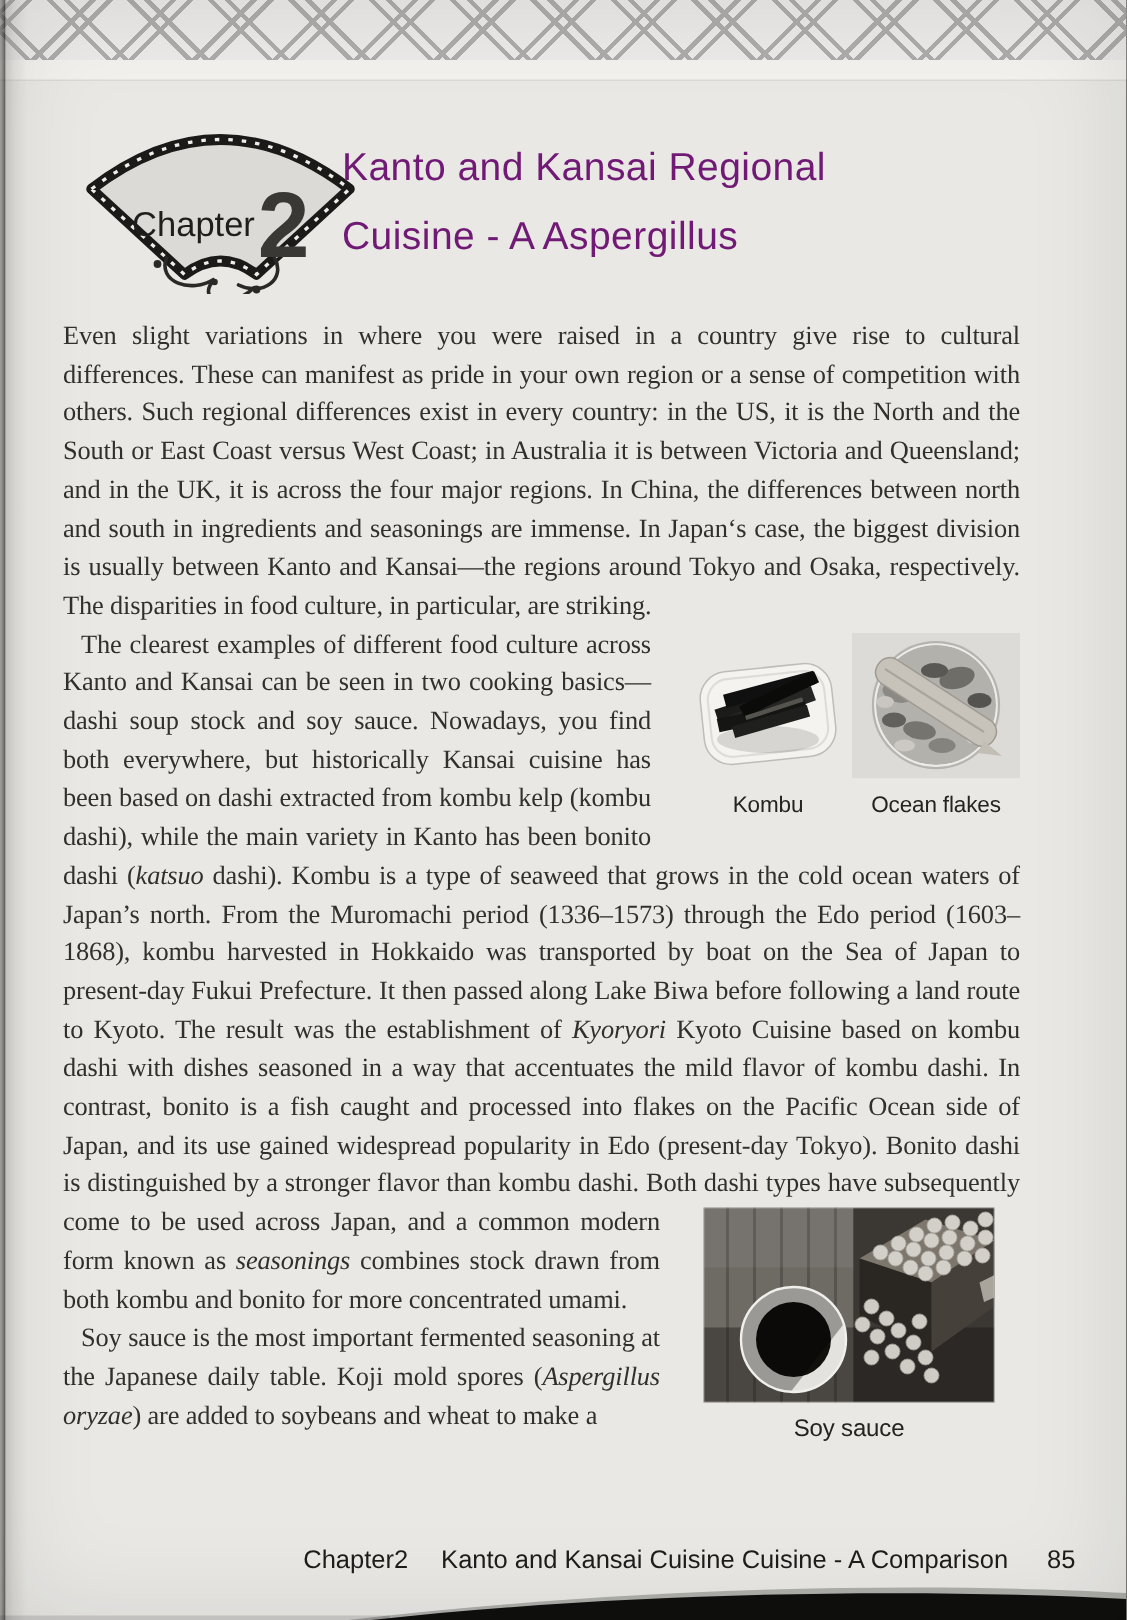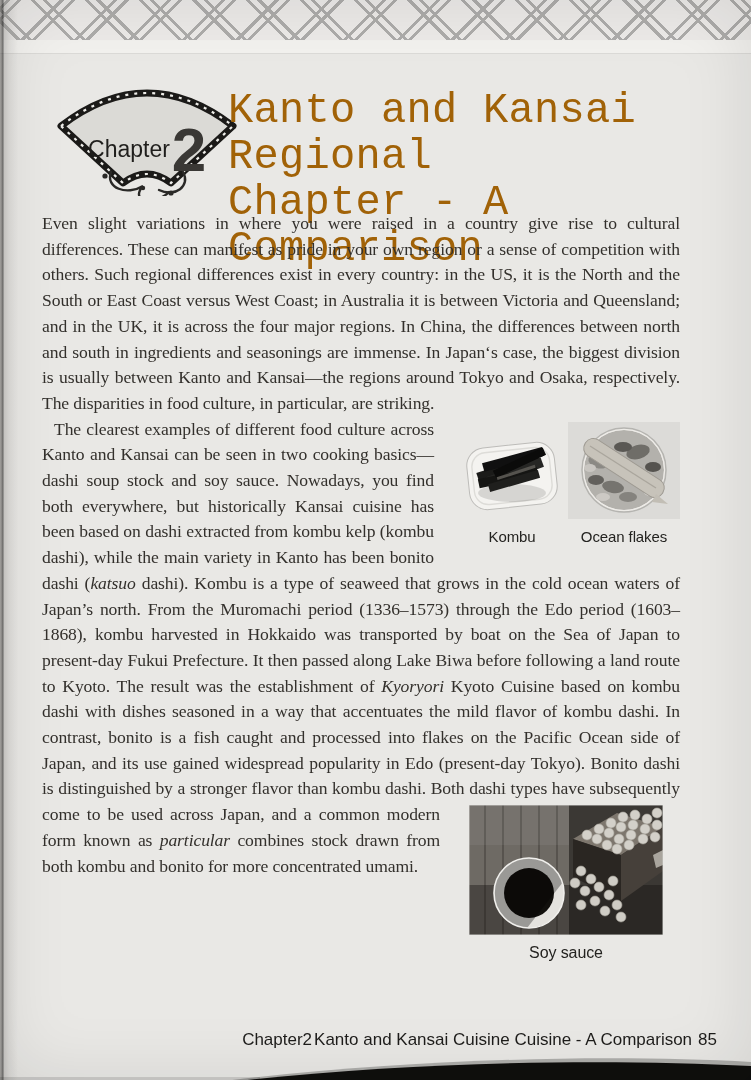"Kanto and Kansai Regional" .chapter-title { color: #a16207 -> #701a75; font-family: Liberation Mono, monospace -> Liberation Sans, sans-serif; font-size: 42px -> 26px }
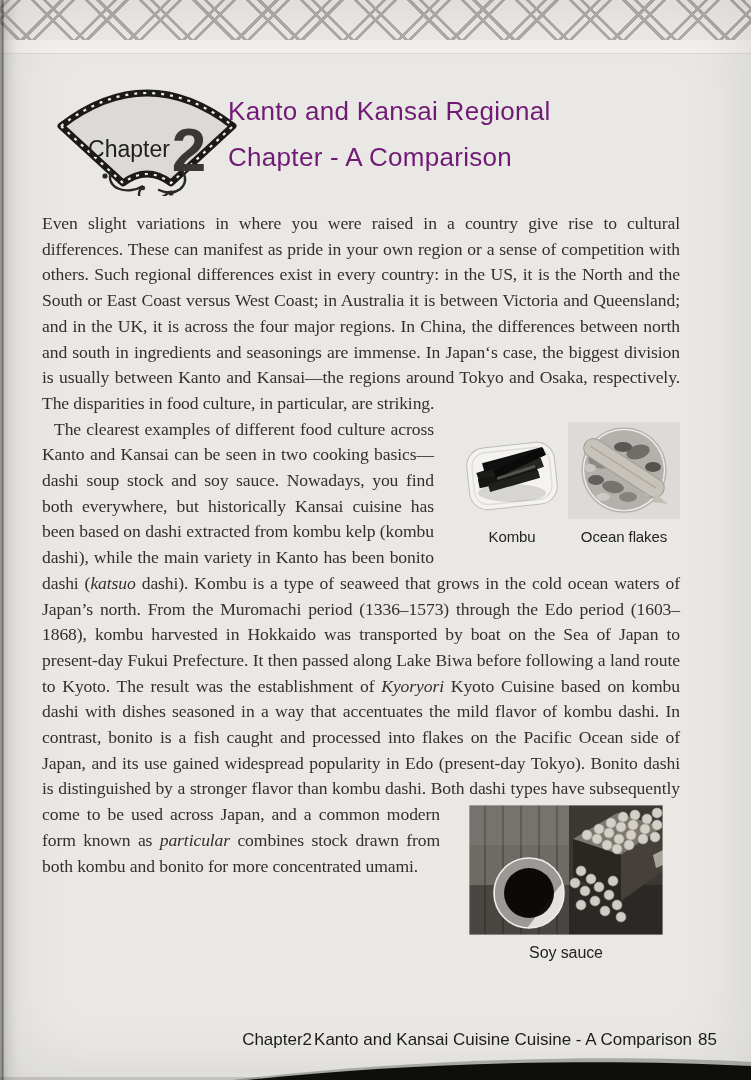"Chapter - A Comparison" div { text: Chapter - A Comparison -> Cuisine - A Aspergillus }
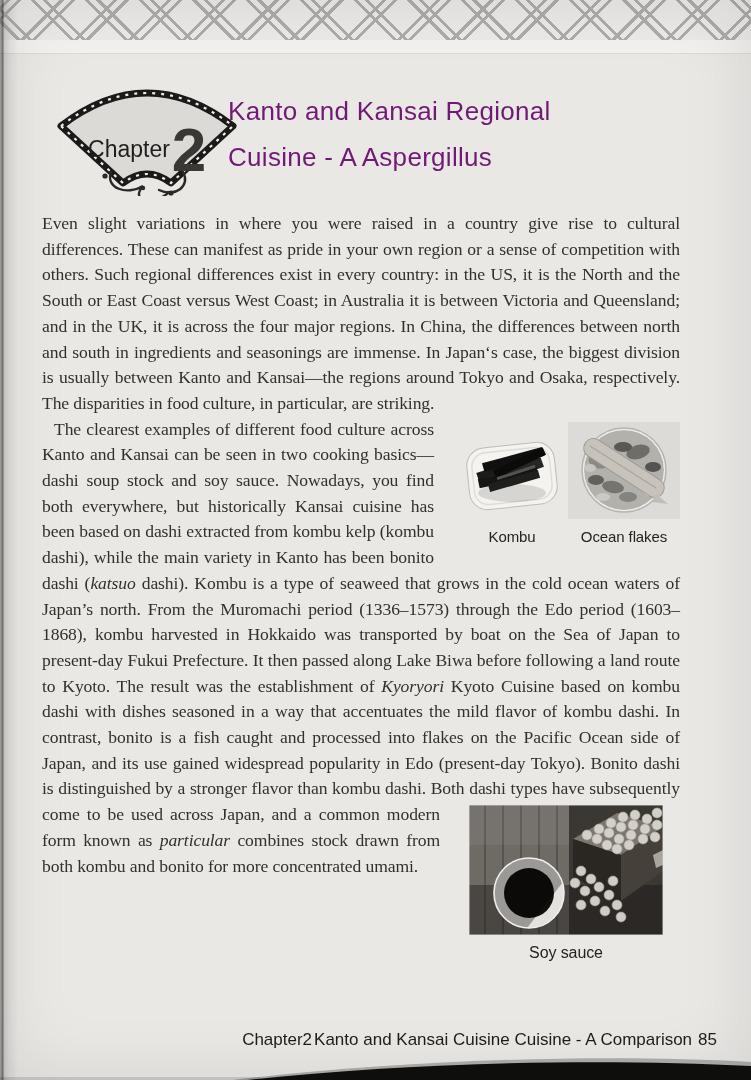"particular" i { text: particular -> seasonings }
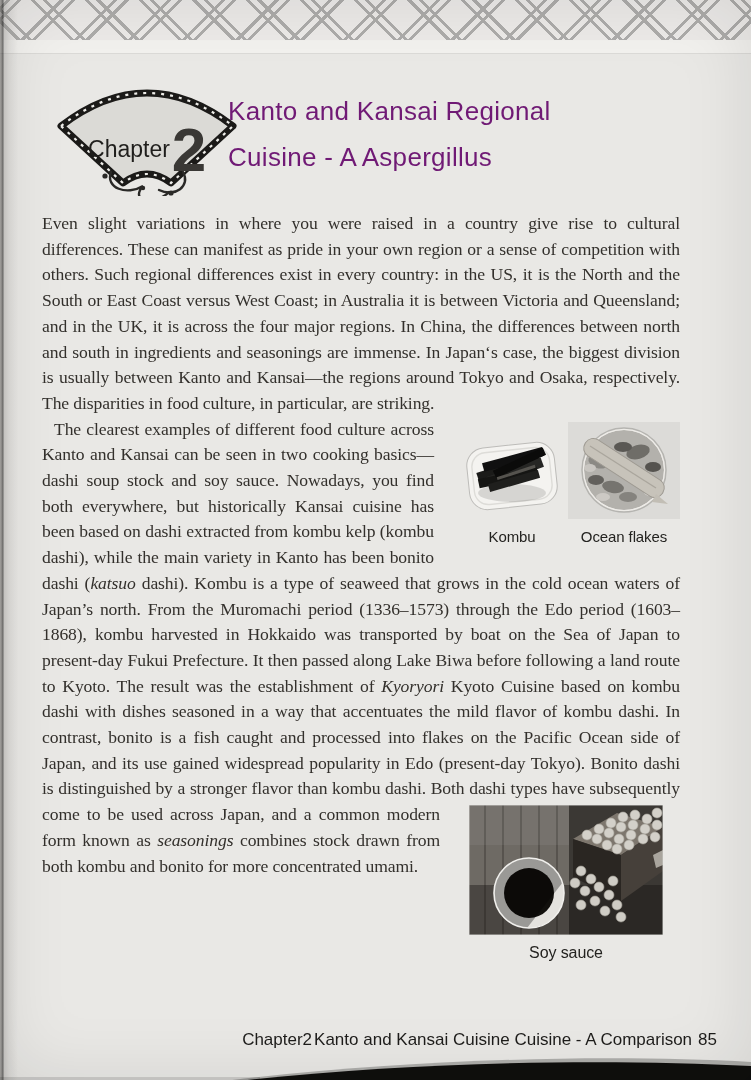"Soy sauce is the most" p.para { html: none -> <p>Soy sauce is the most important fermented seasoning at the Japanese daily table. Koji mold spores (<i>Aspergillus oryzae</i>) are added to soybeans and wheat to make a</p> }
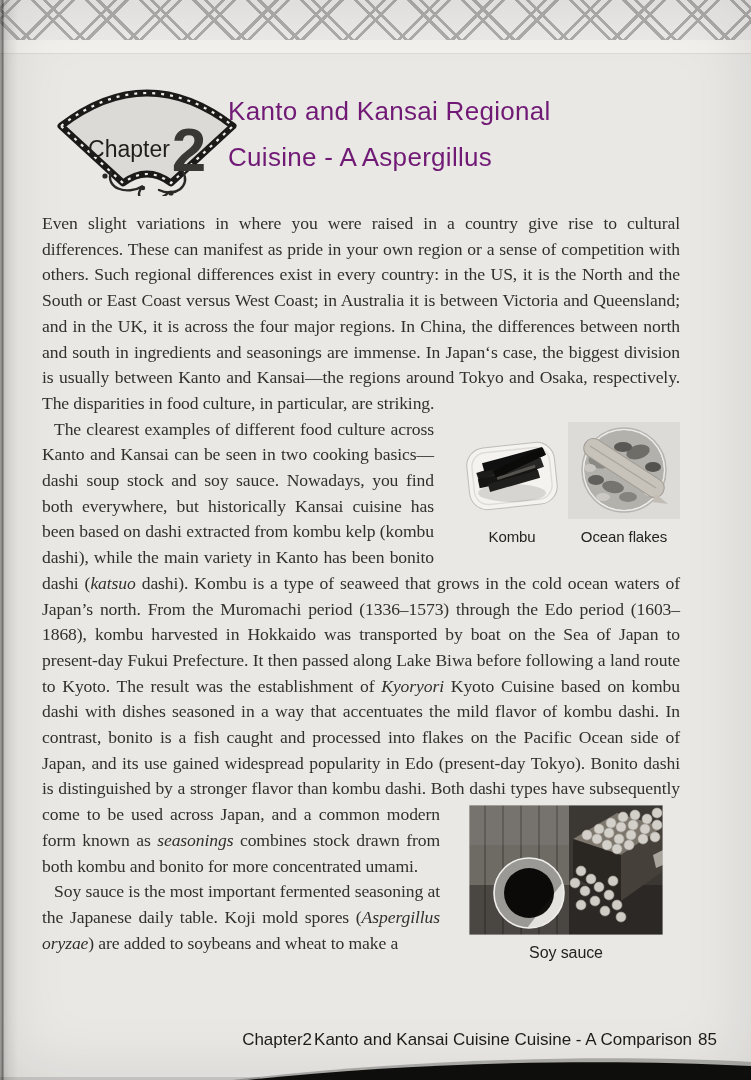"Chapter2" .footer { gap: 2px -> 22px }
